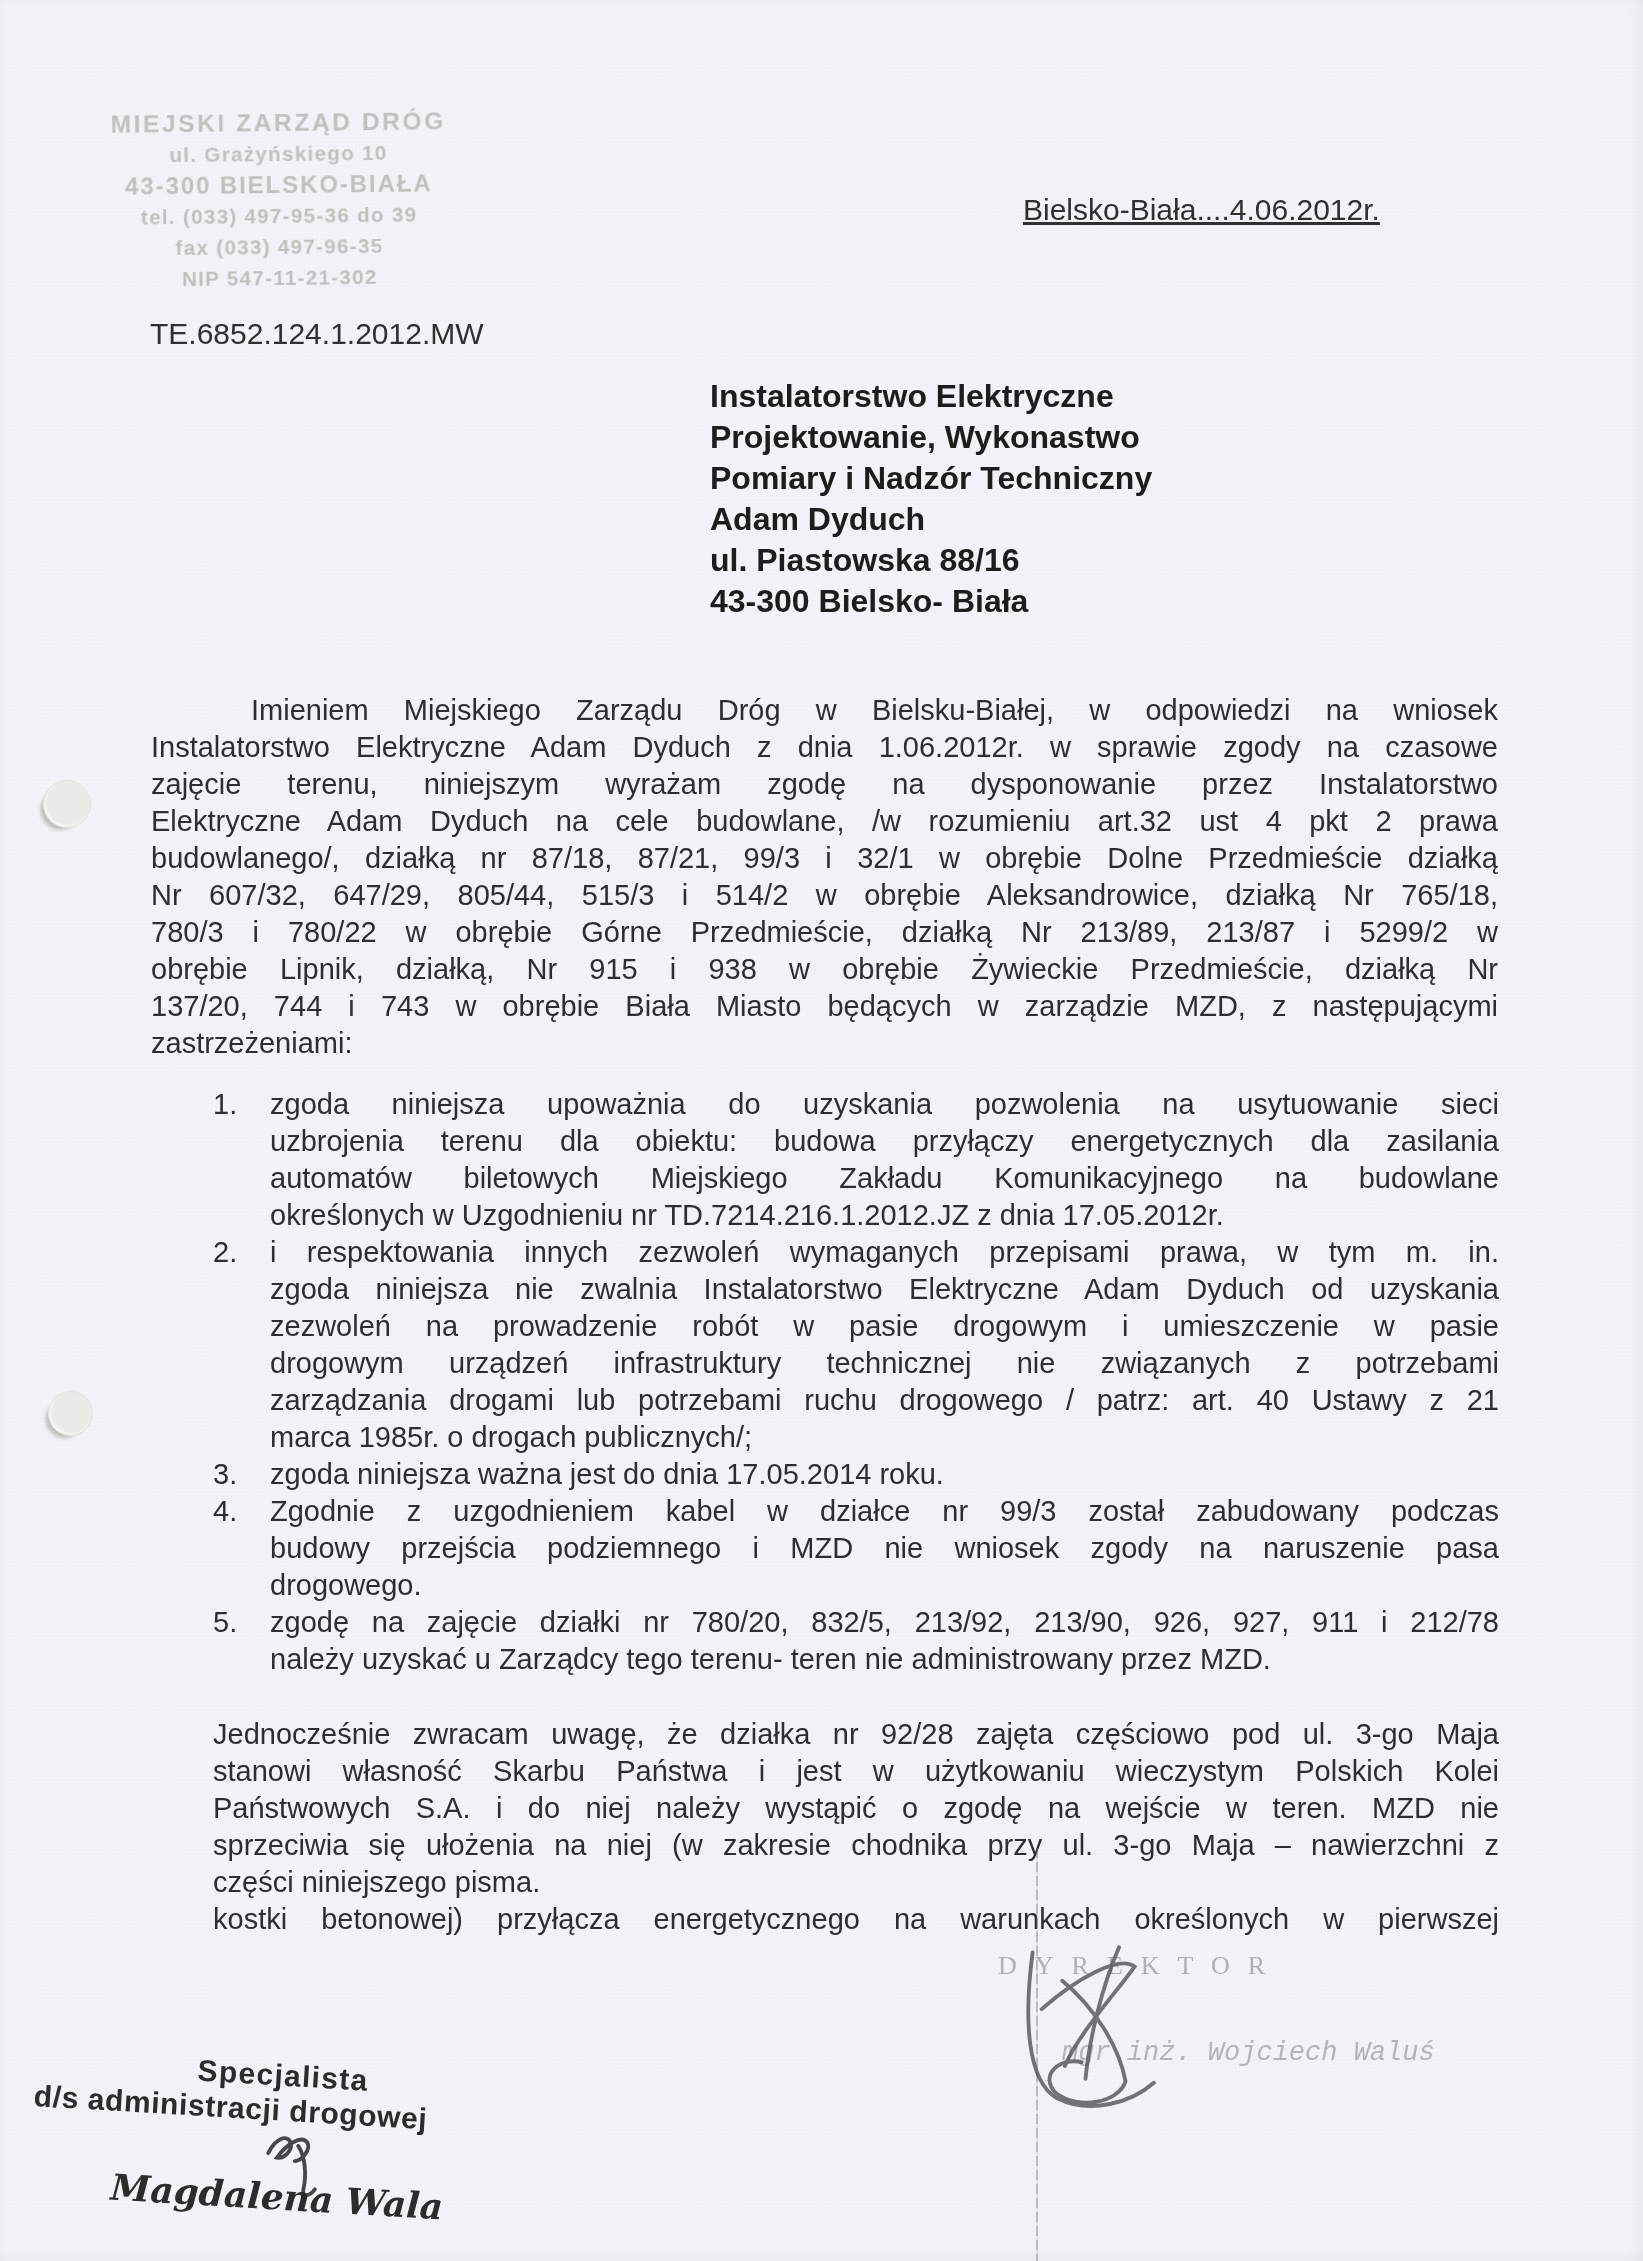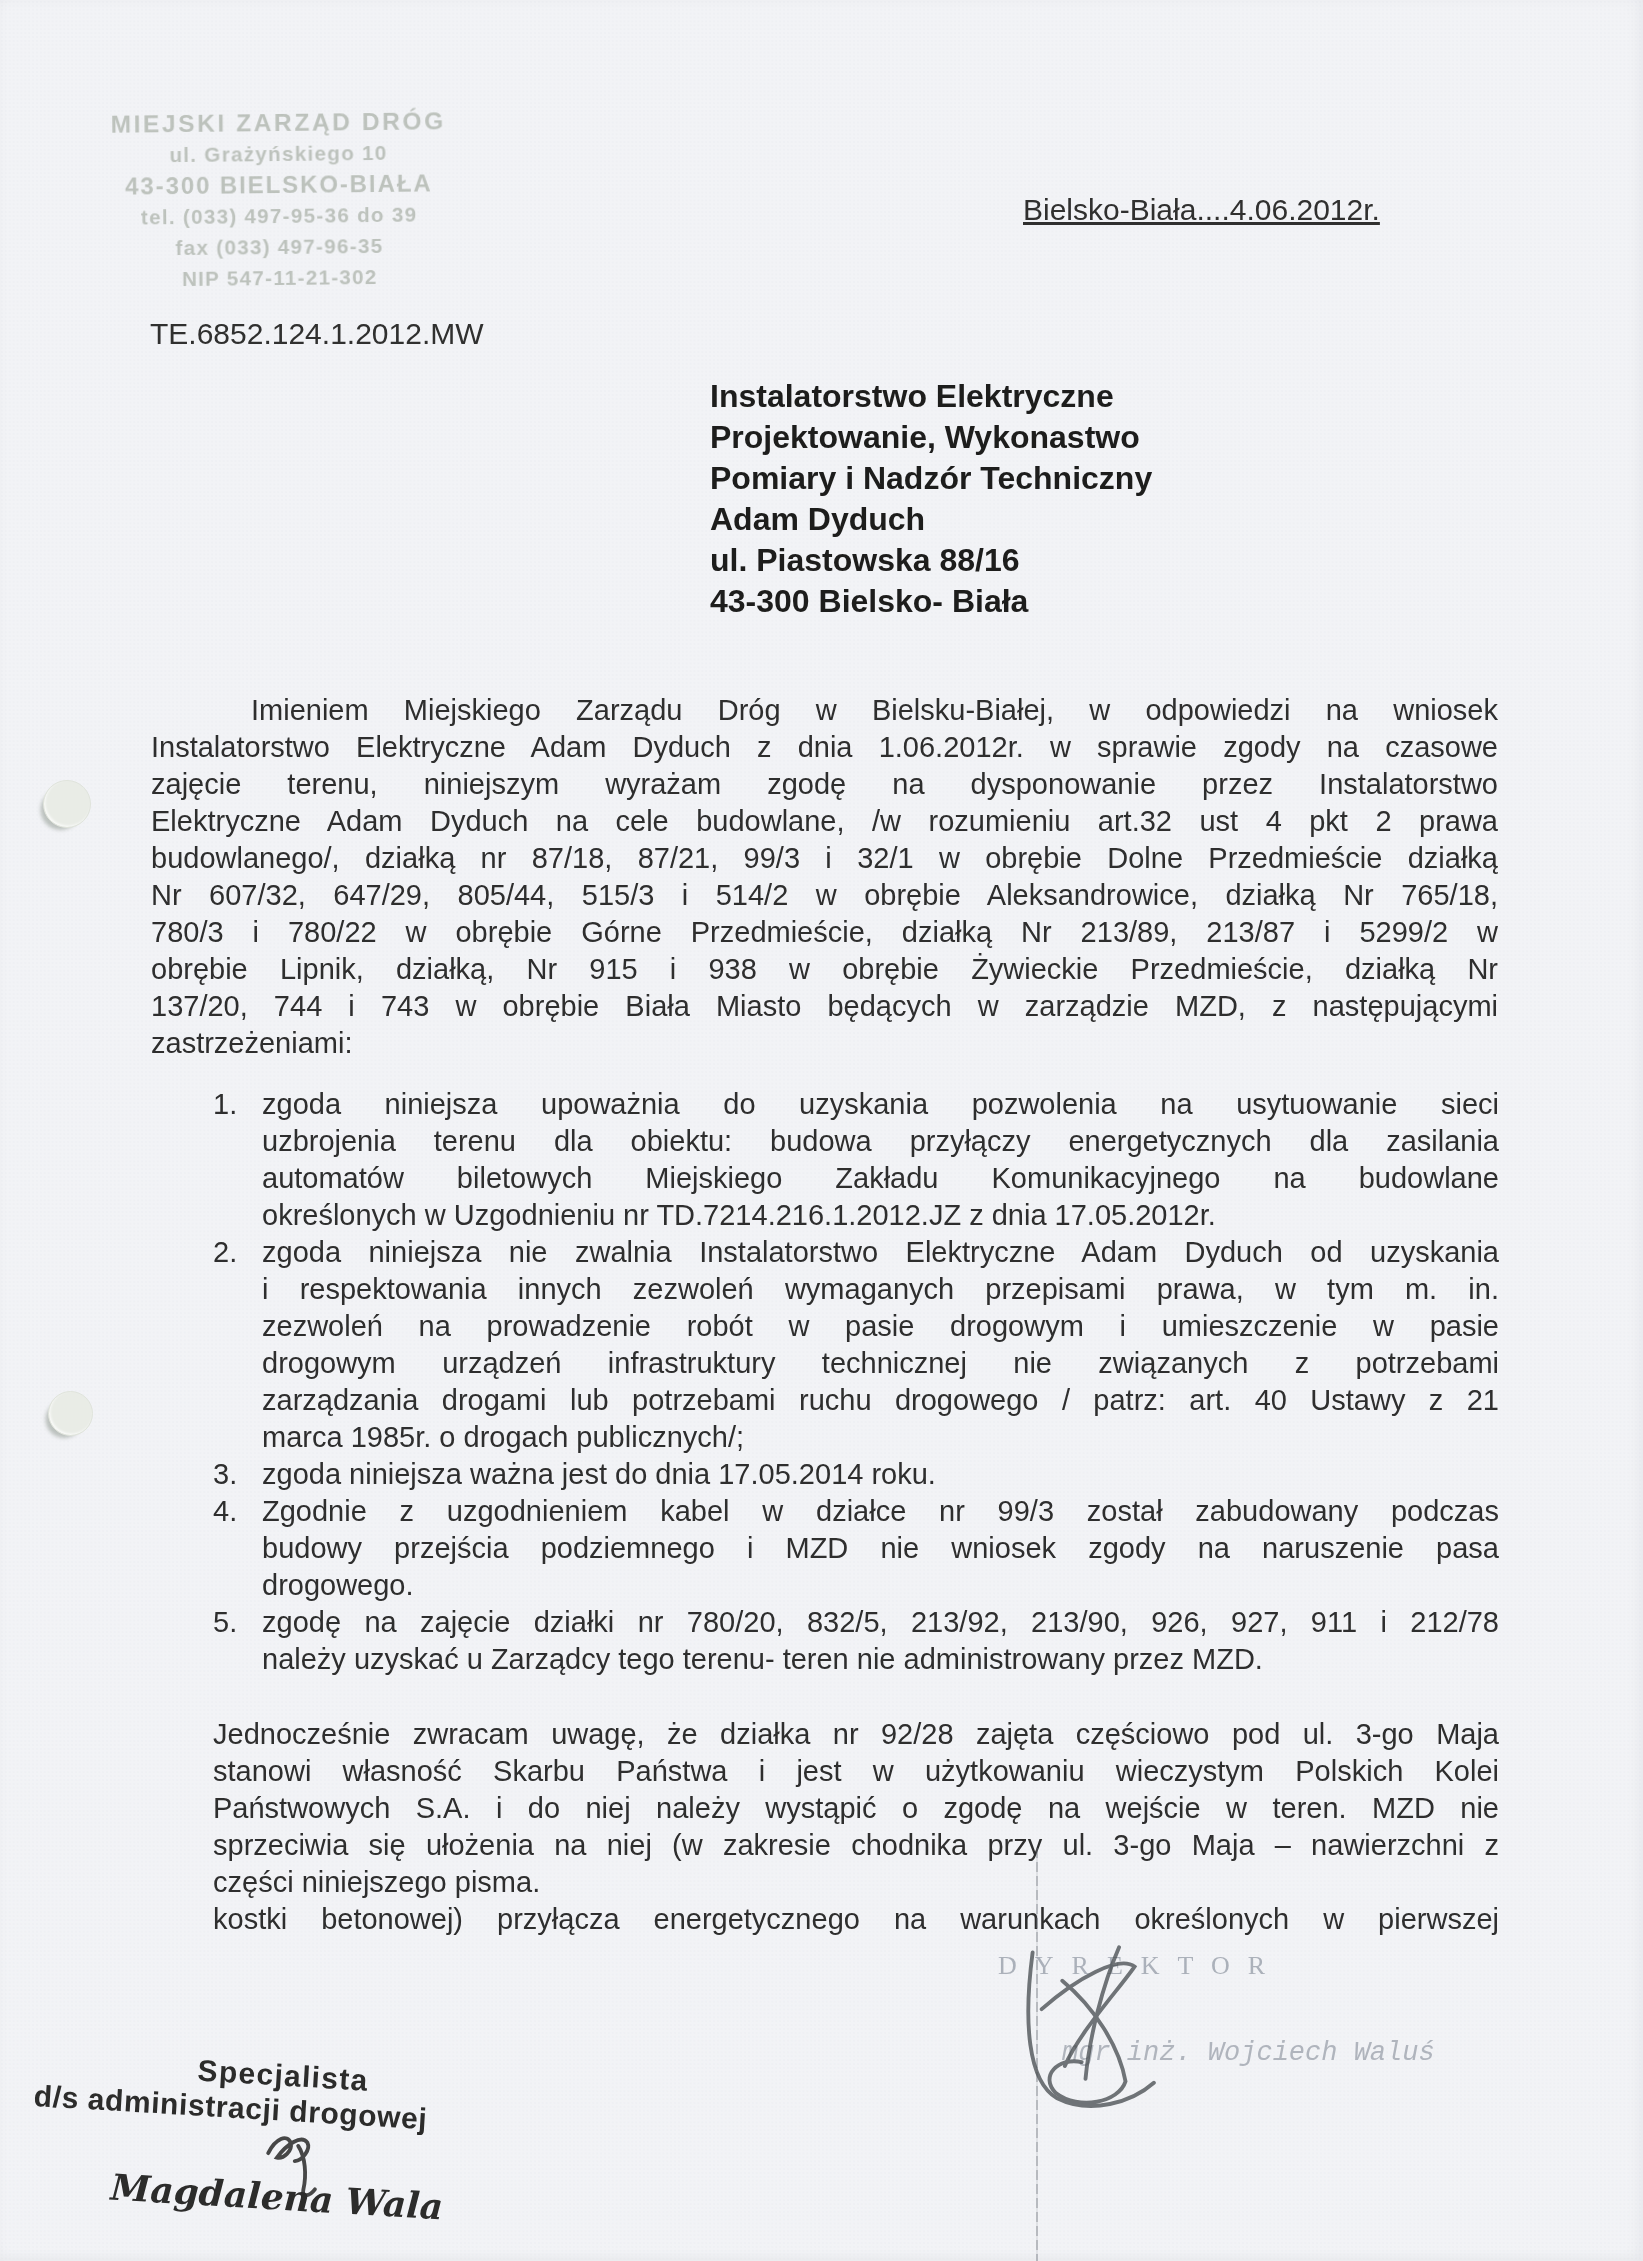"zgoda niniejsza upoważnia do uzyskania" .ilines { margin-left: none -> 8px }
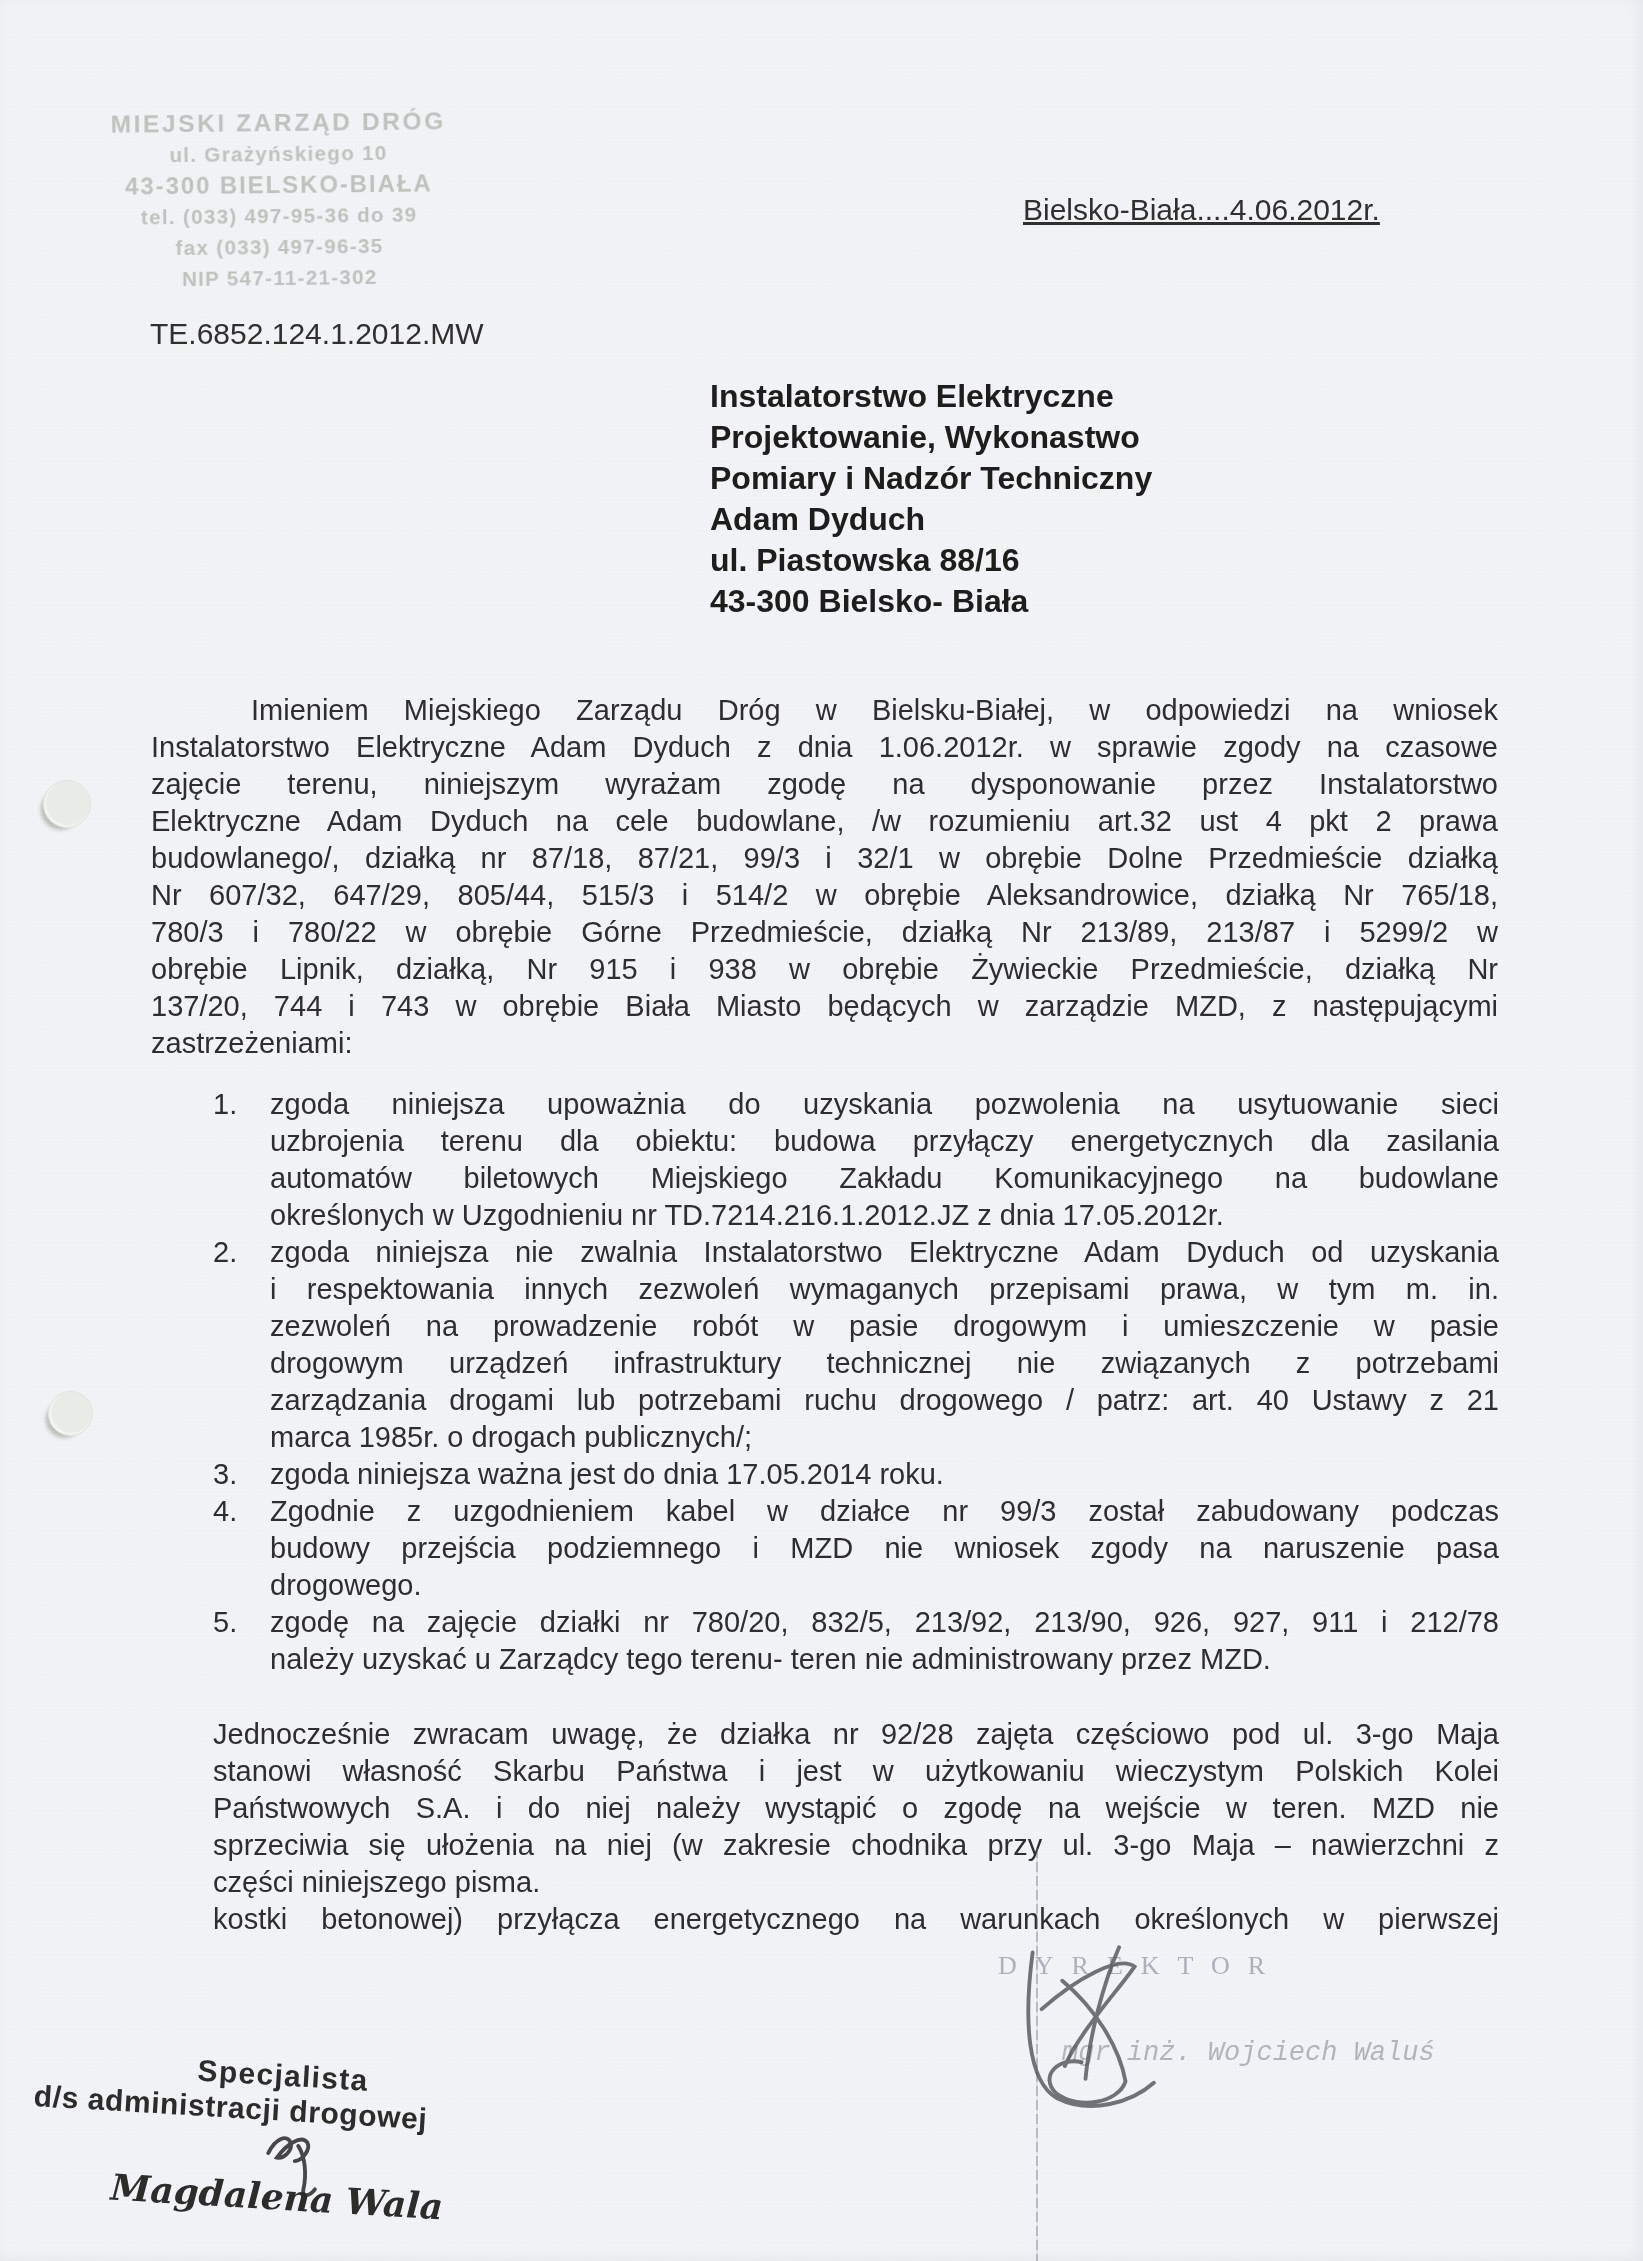"zgoda niniejsza nie zwalnia" div.tline { order: before "i respektowania innych zezwoleń" -> after "i respektowania innych zezwoleń" }
